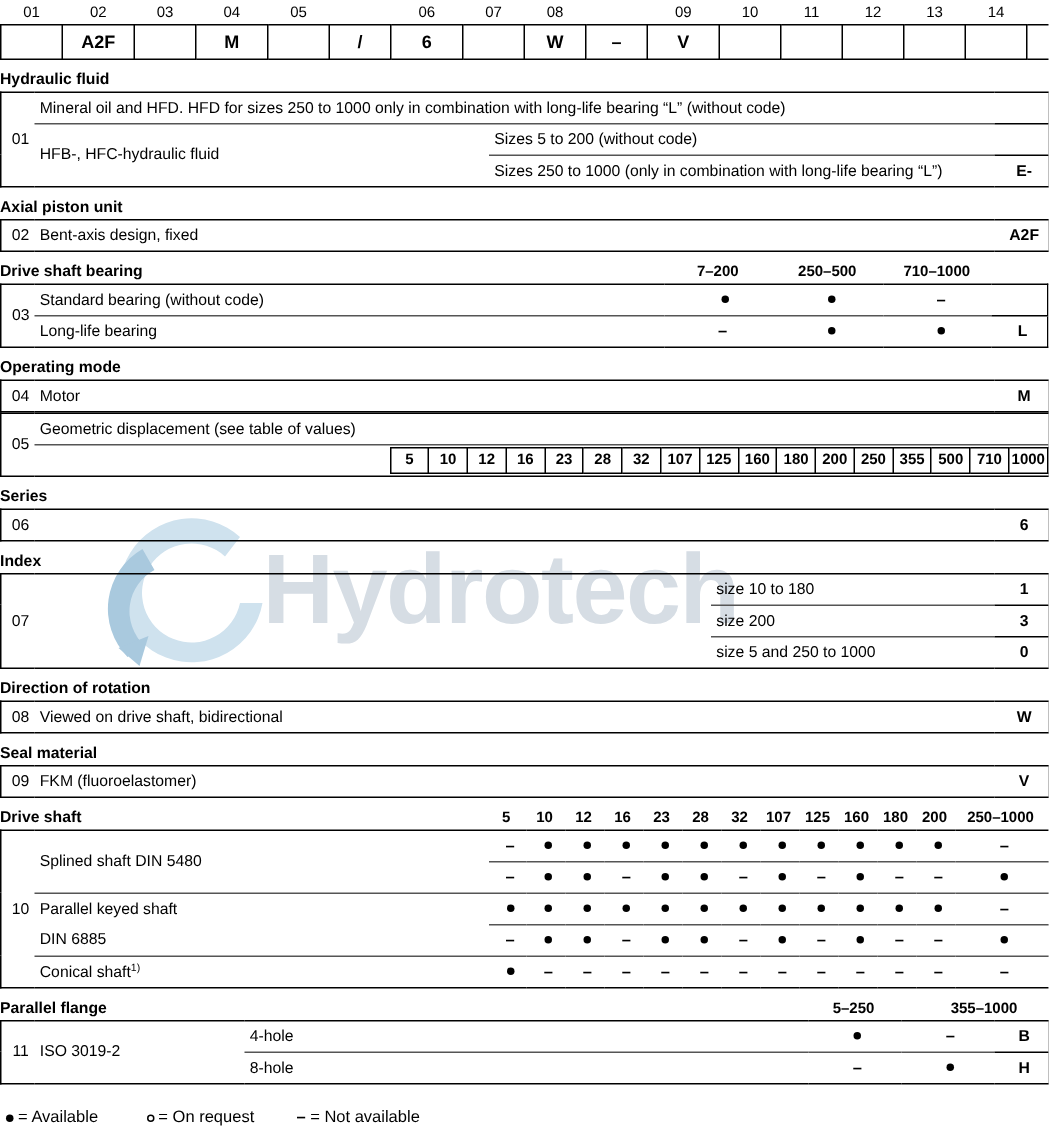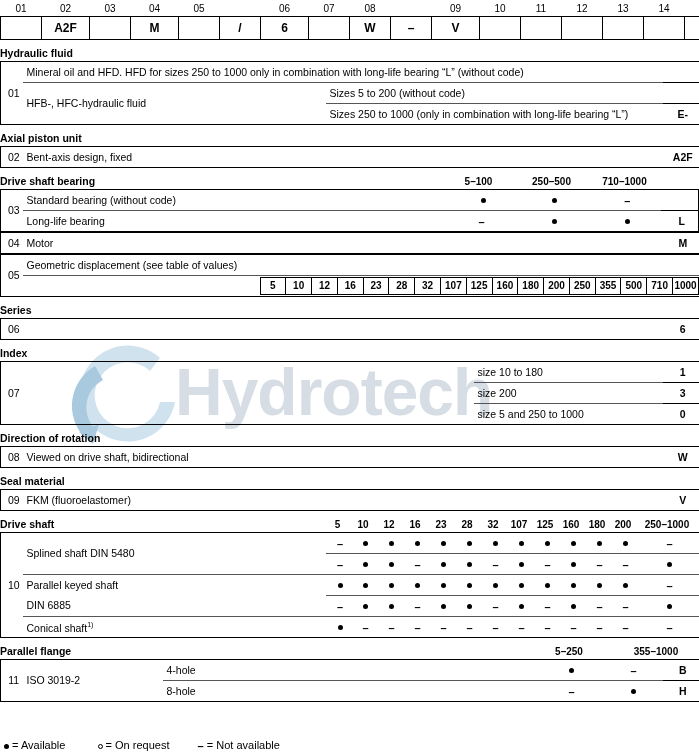"5–100" span.colhdr { text: 5–100 -> 7–200 }
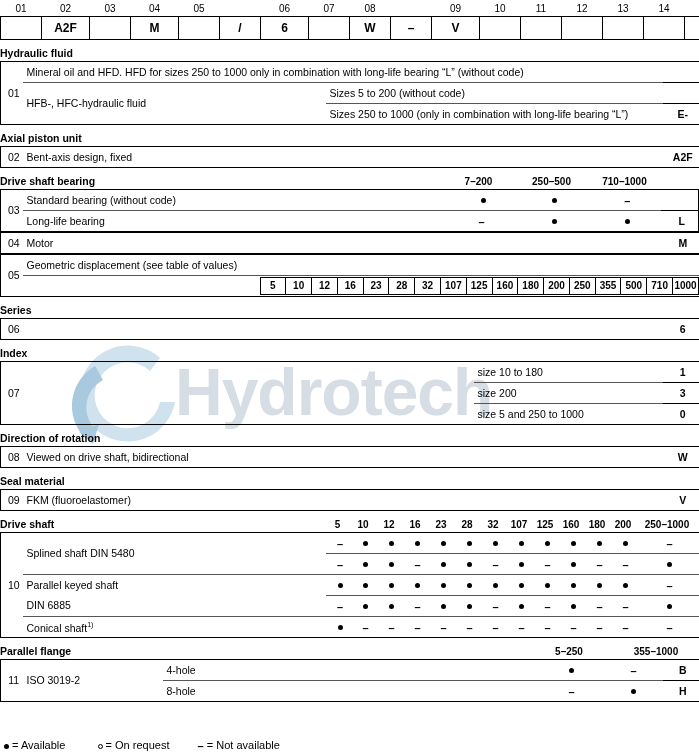"Operating mode" div.sec { html: none -> <div> <span>Operating mode</span> </div> }
